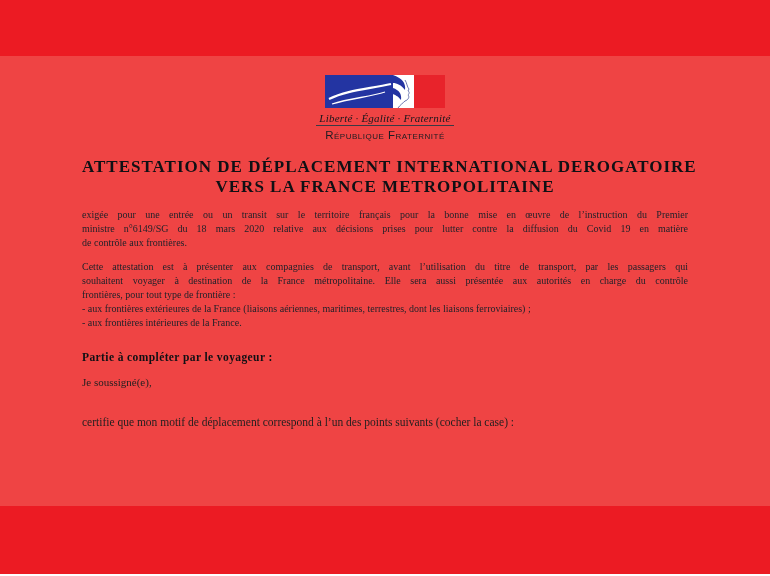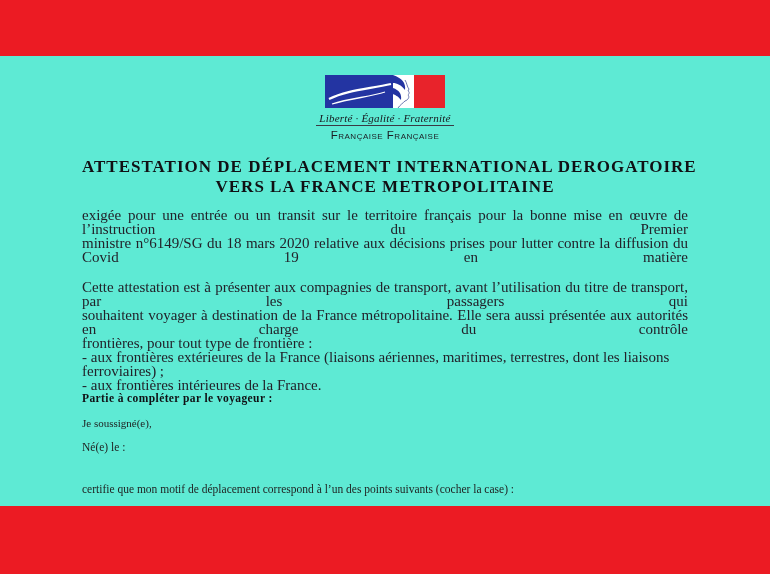"Liberté · Égalité · Fraternité" .page { background: #5eead4 -> #ef4444 }
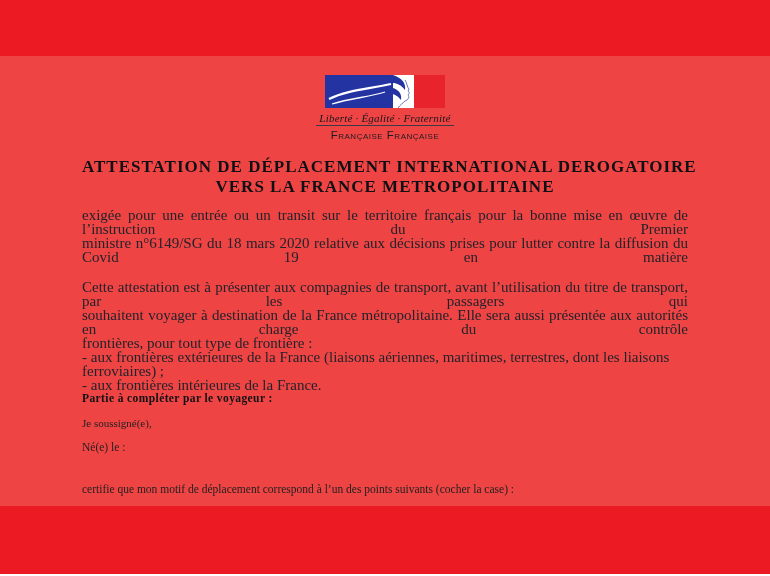"Française Française" div.republic { text: Française Française -> République Fraternité }
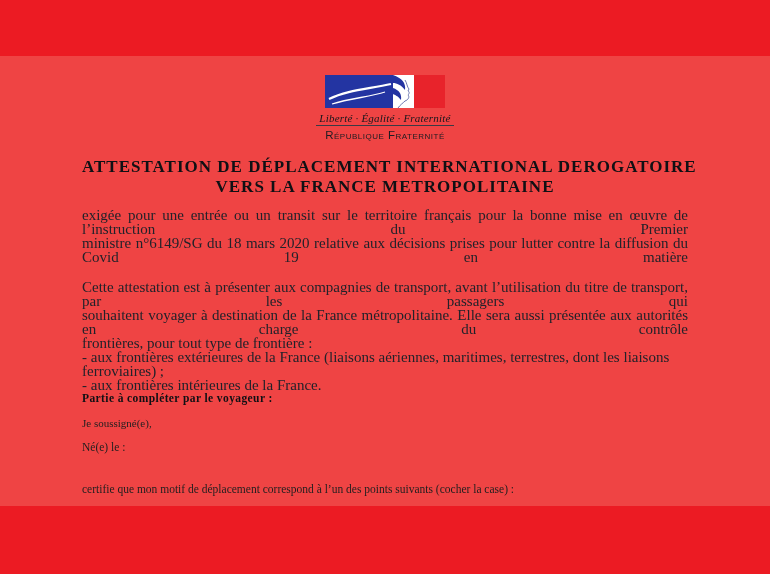"exigée pour une entrée ou" .para { font-size: 15px -> 10px }
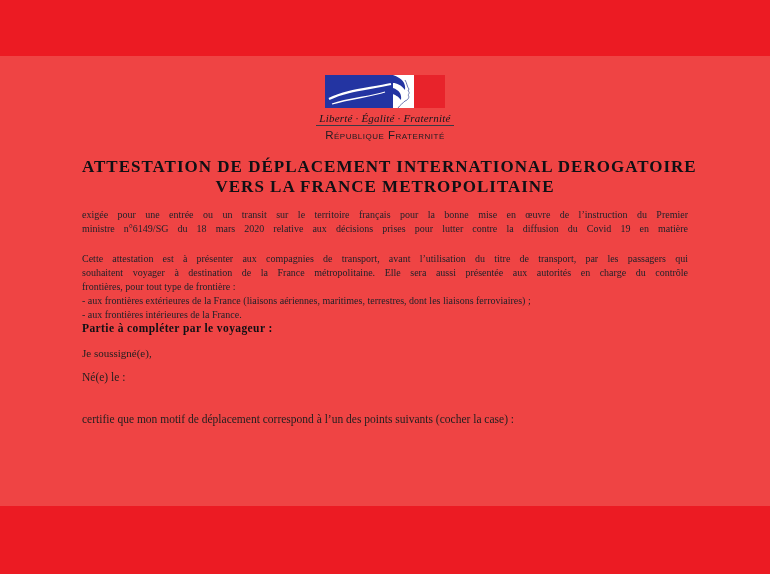"de contrôle aux frontières." div.line { html: none -> <div>de contrôle aux frontières.</div> }
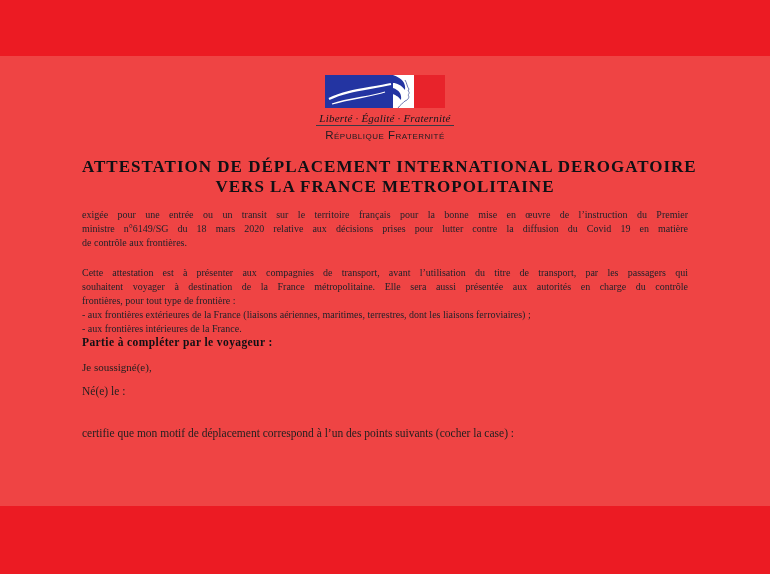"Cette attestation est à présenter" .para-presentation { margin-top: 16px -> 10px }
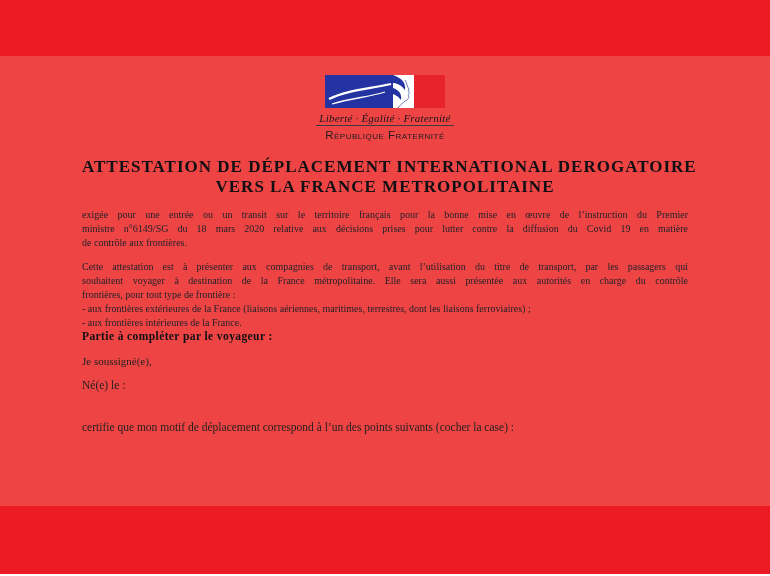"Partie à compléter par le" .section-heading { margin-top: 0 -> 21px }
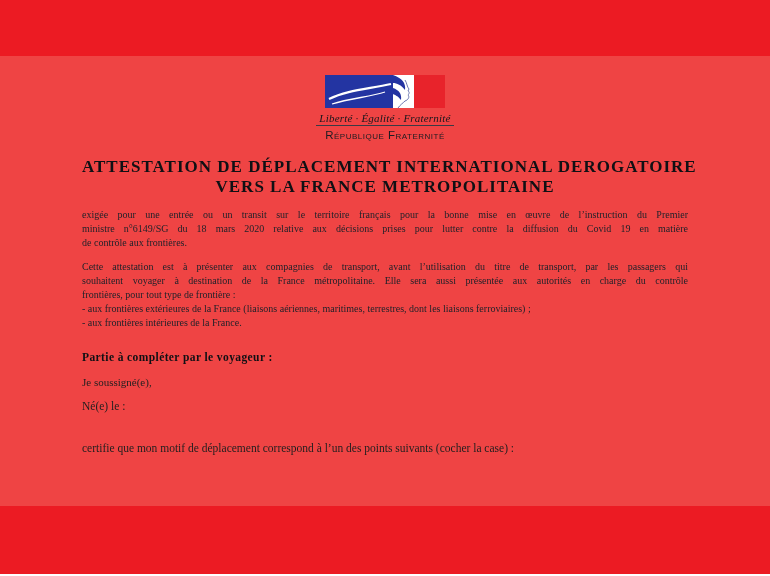"Né(e) le :" div.field { html: <div>Né(e) le :</div> -> none }
